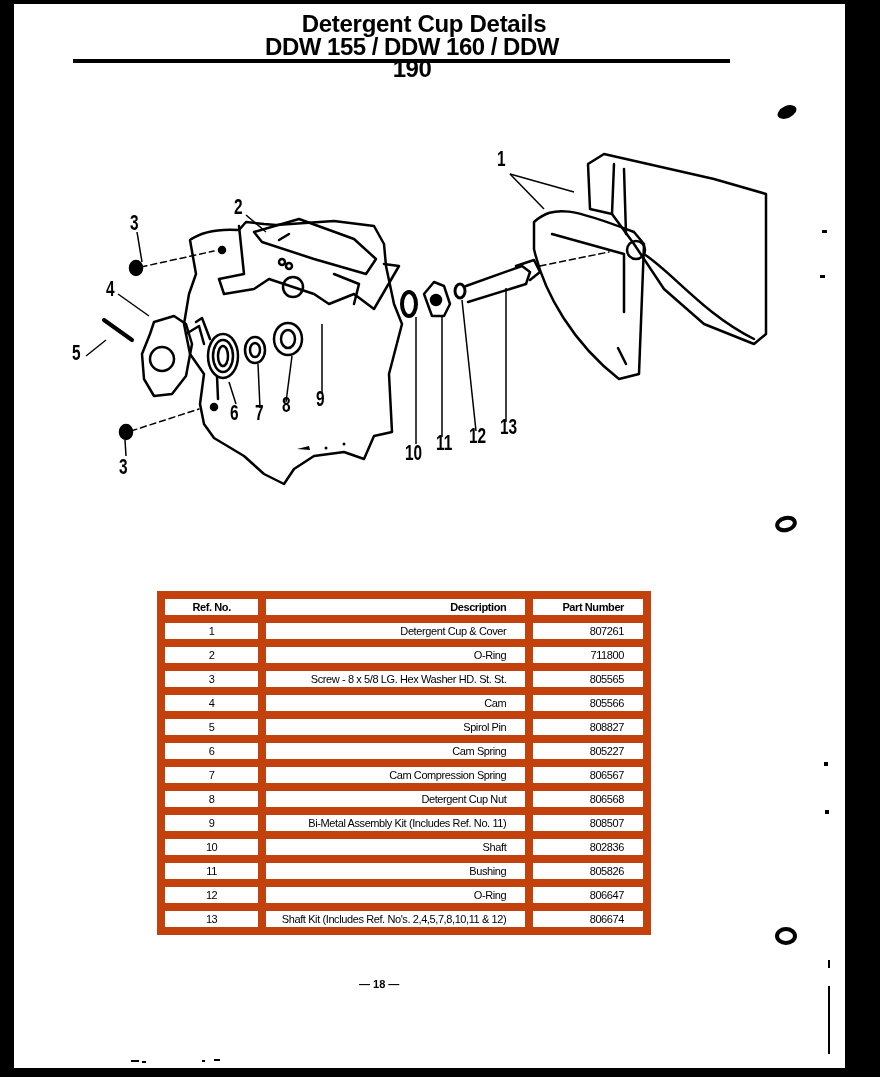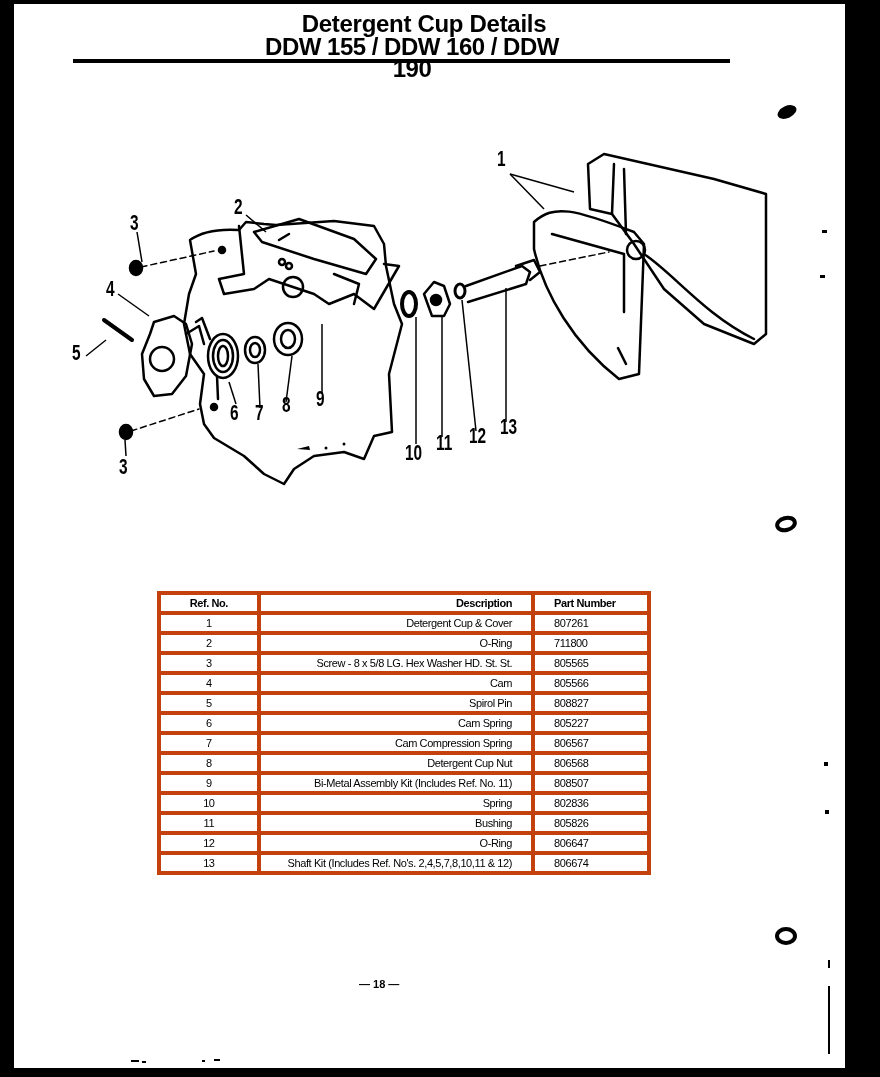"Ref. No." table.parts th, table.parts td { border: 4px solid #c2410c -> 8px solid #c2410c }
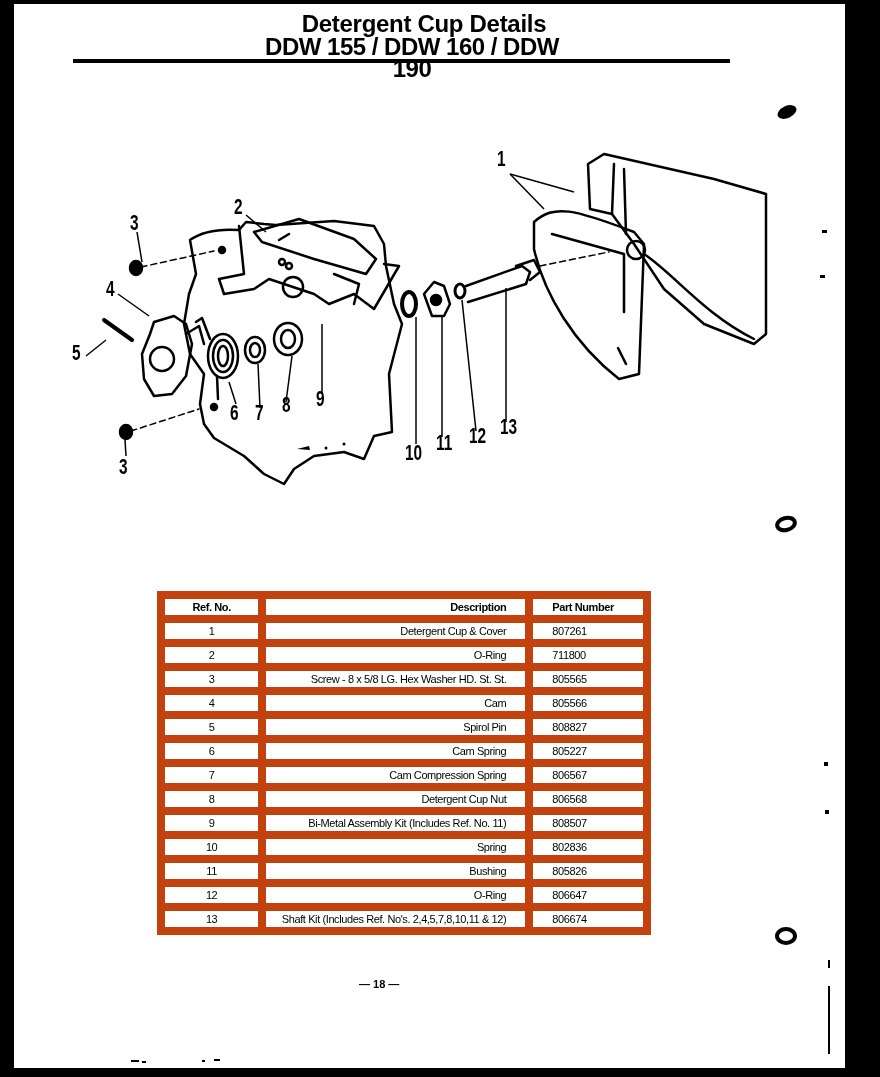"Part Number" table.parts th.c3, table.parts td.c3 { text-align: left -> right }
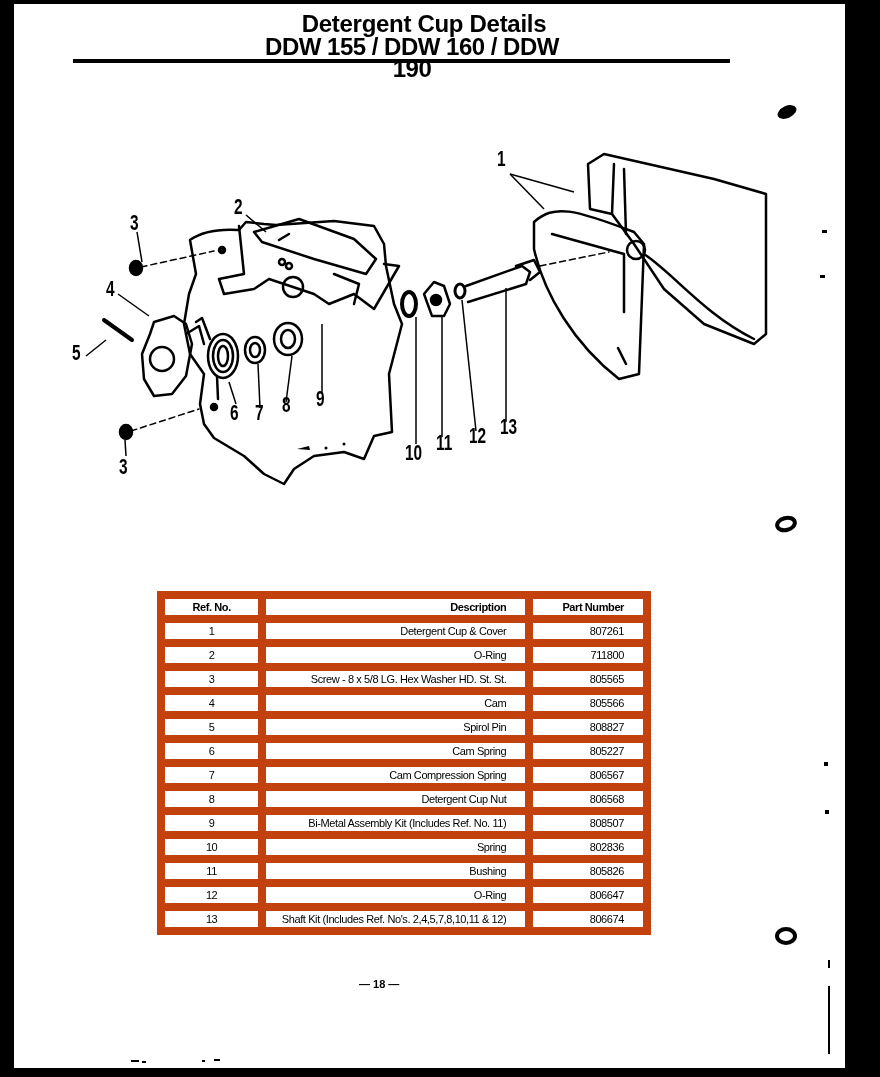"Spring" td.c2 { text: Spring -> Shaft }
